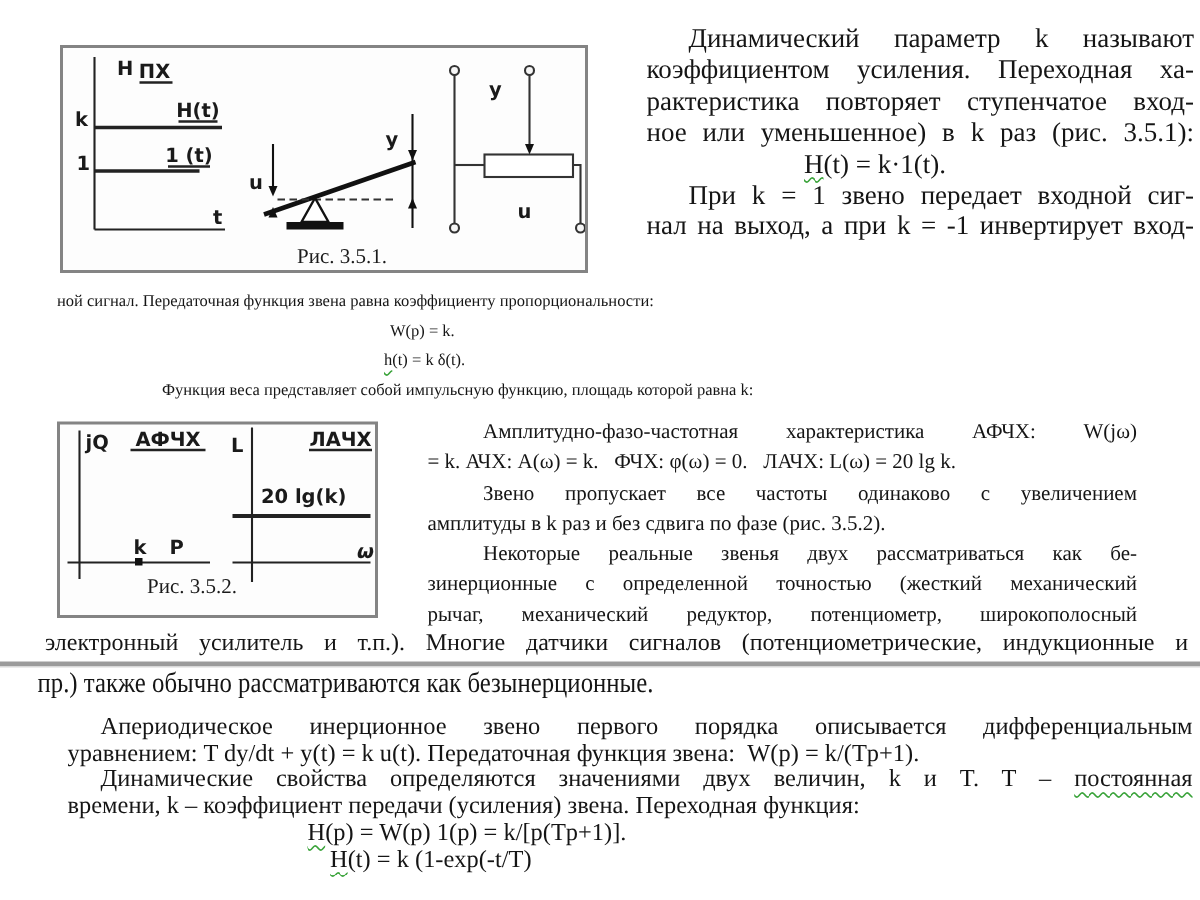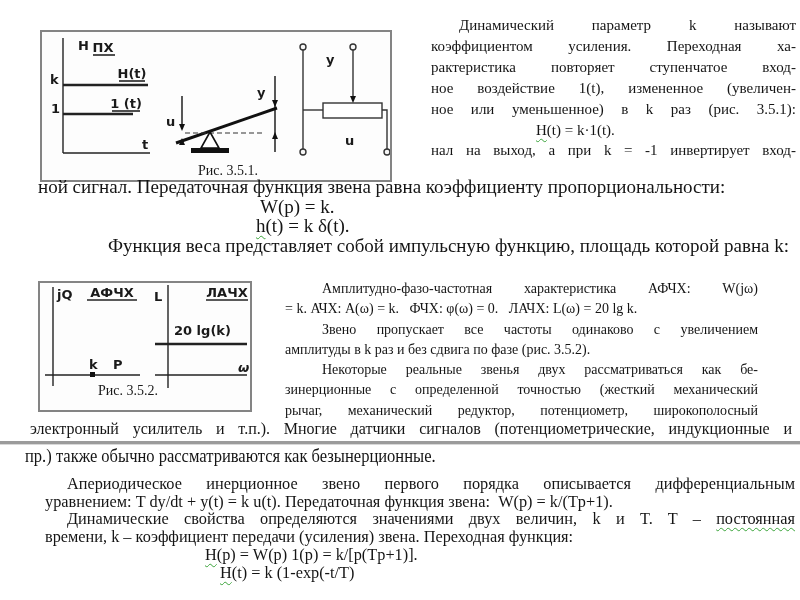"Динамический параметр k называют" #col-right { font-size: 15px -> 18px }
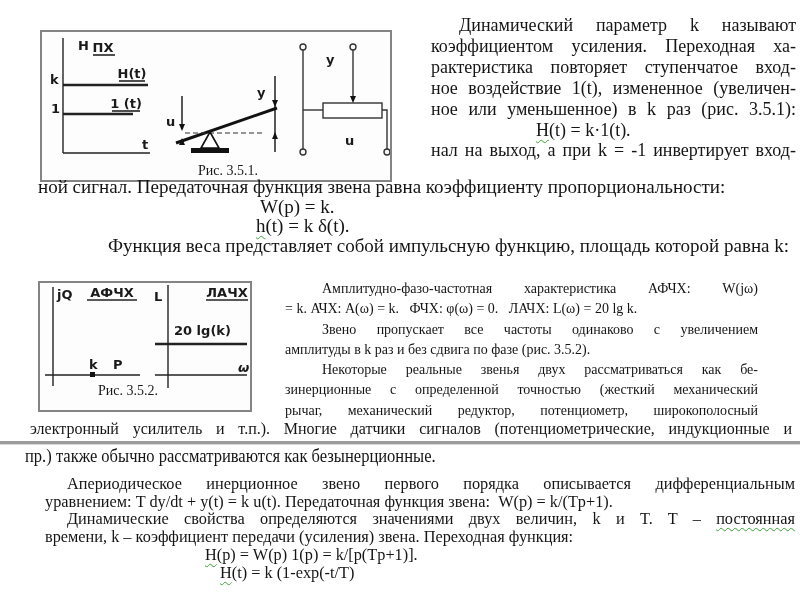"ное воздействие 1(t), измененное" div.ln { html: <div>ное воздействие 1(t), измененное (увеличен-</div> -> none }
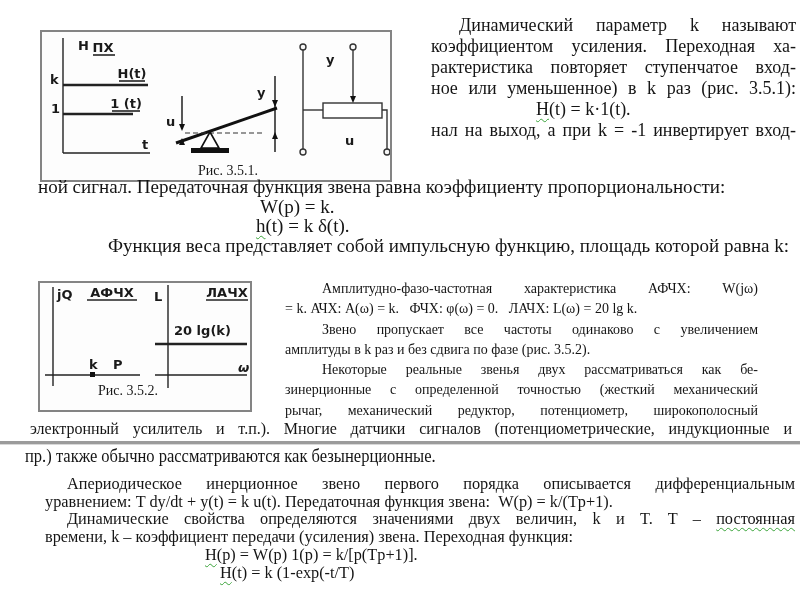"При k = 1 звено" div.ln { html: none -> <div>При k = 1 звено передает входной сиг-</div> }
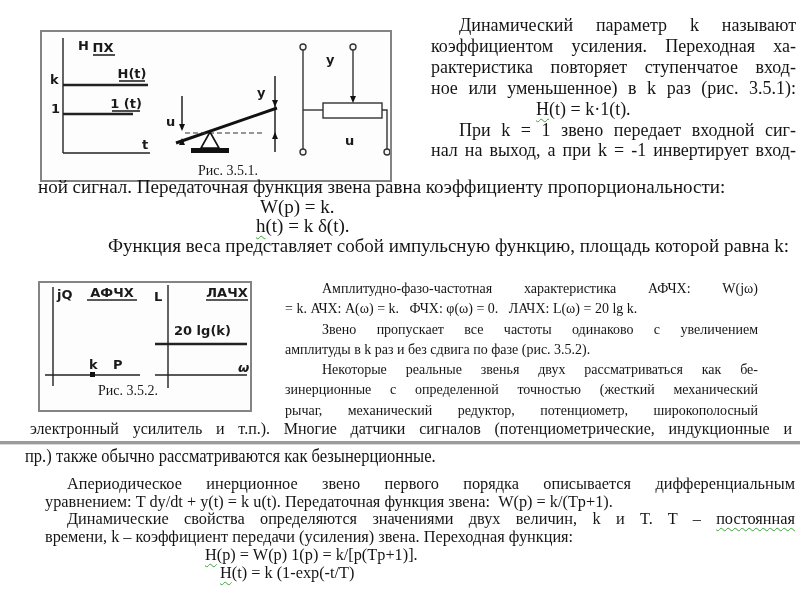"ной сигнал. Передаточная функция звена" #mid-full { font-size: 19px -> 11px; top: 177px -> 192px }
